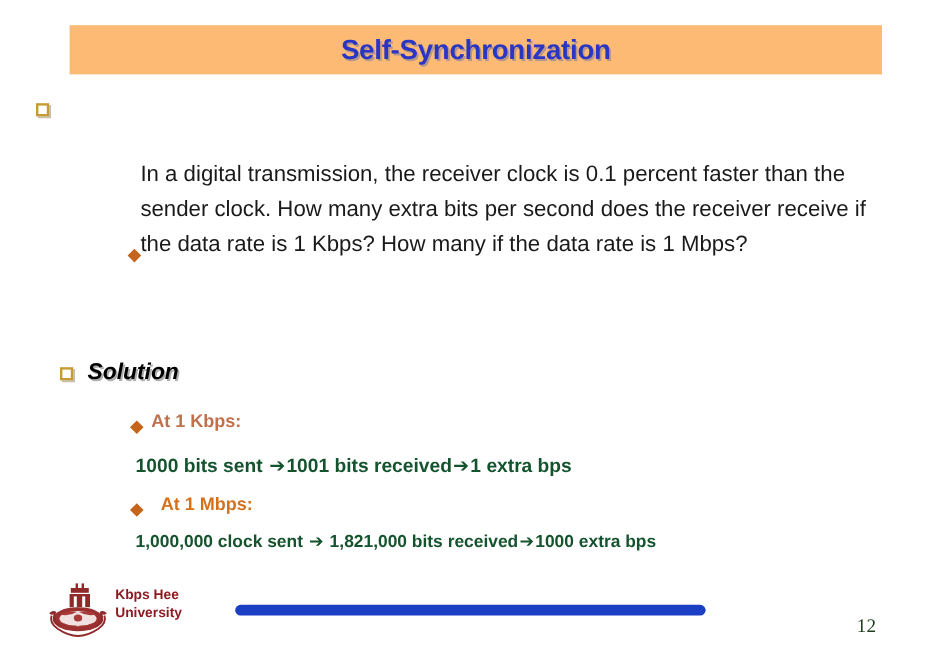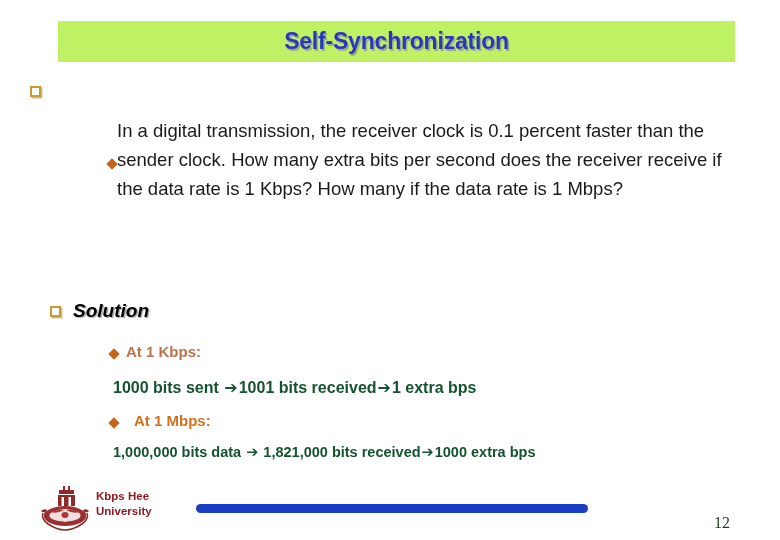"Self-Synchronization" .title-band { background: #bef264 -> #fdba74 }
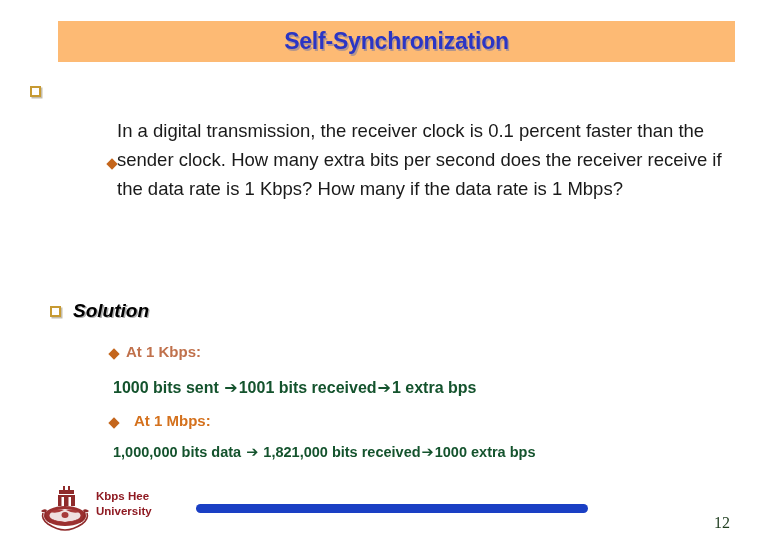"In a digital transmission, the" .para-block { align-items: center -> flex-end; top: 116px -> 130px }
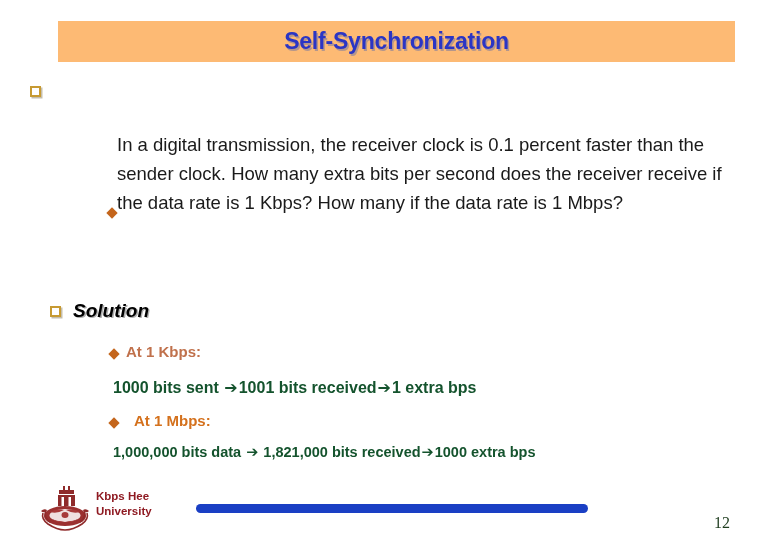"At 1 Kbps:" .sub-item { align-items: flex-start -> flex-end }
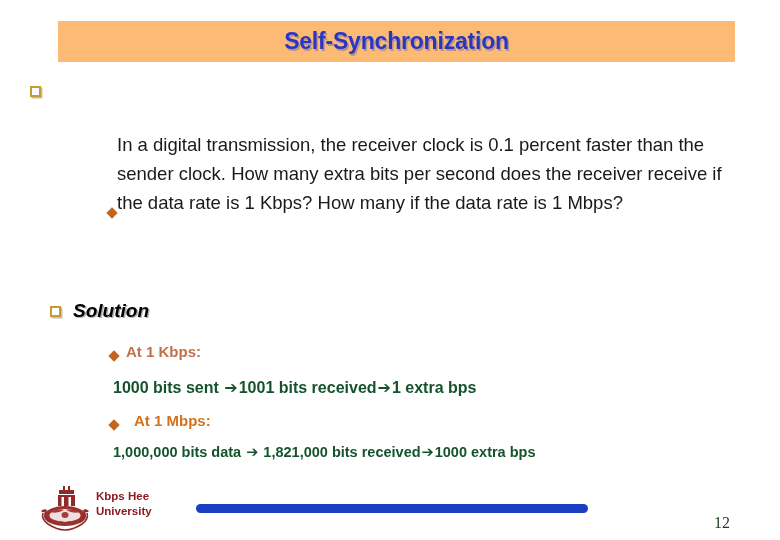"1,000,000 bits data" span { text: bits data -> clock sent }
